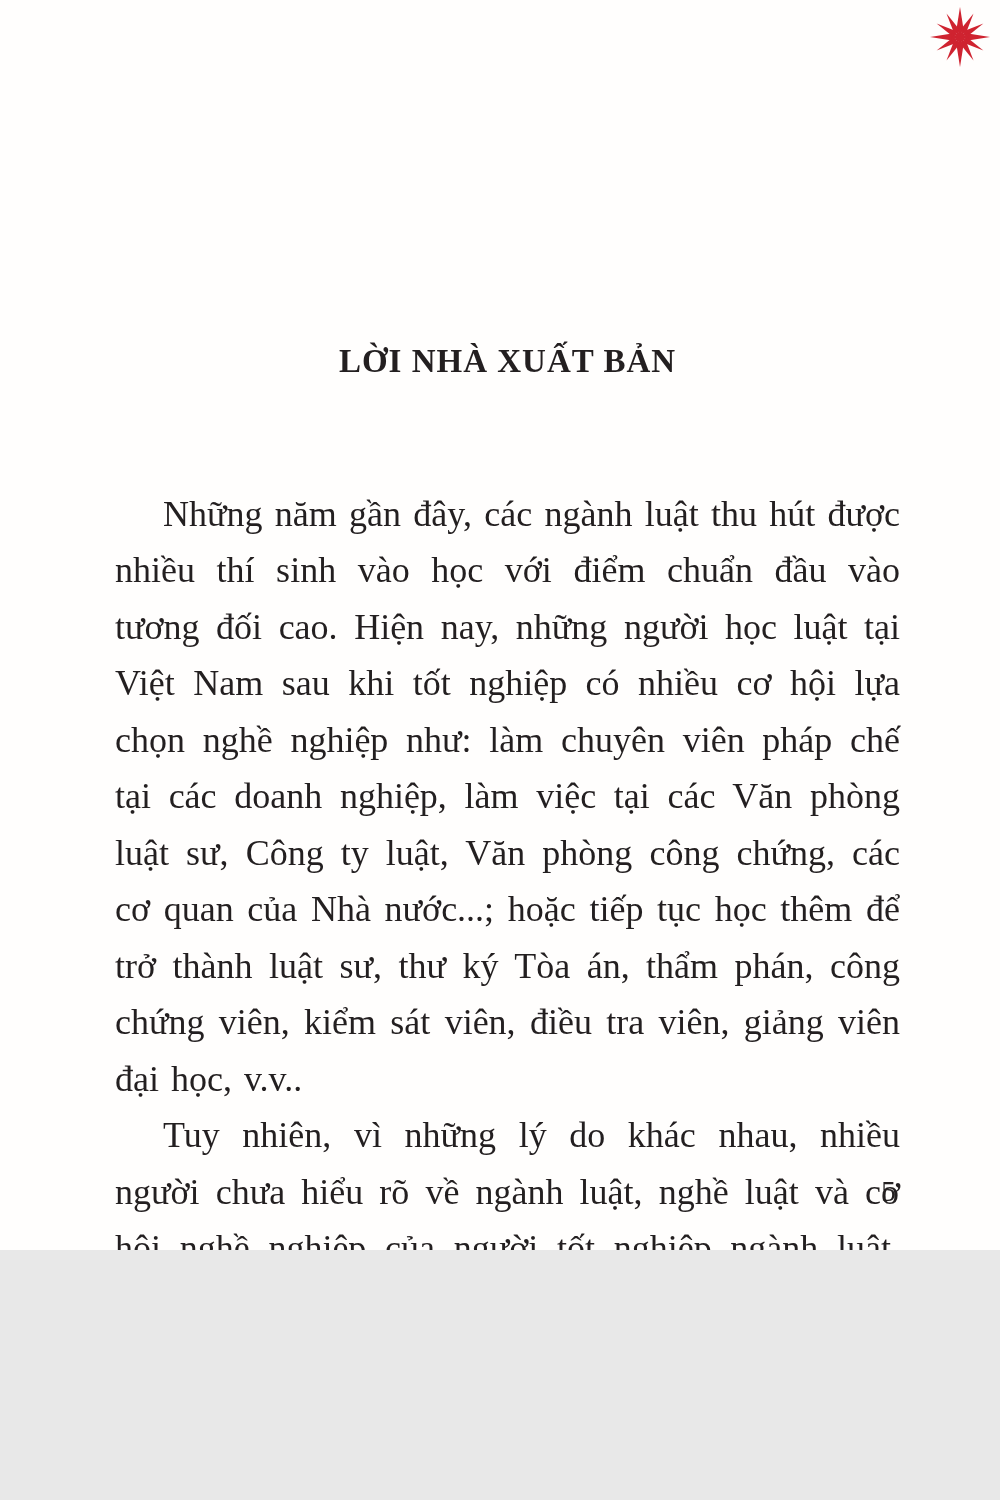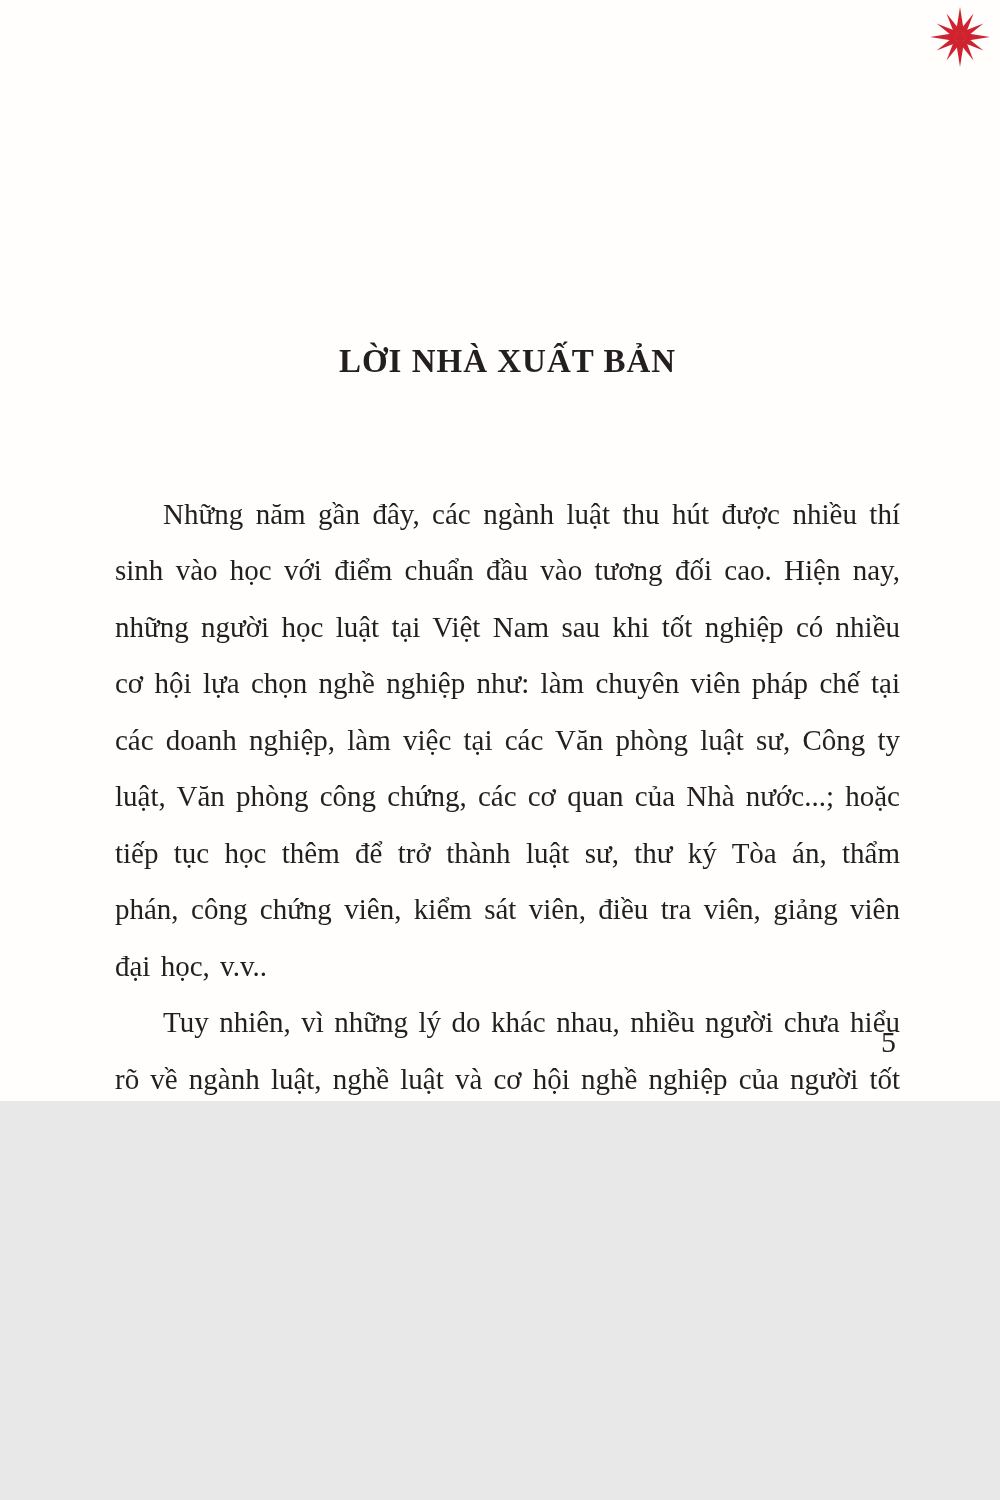"LỜI NHÀ XUẤT BẢN" .page { height: 1101px -> 1250px }
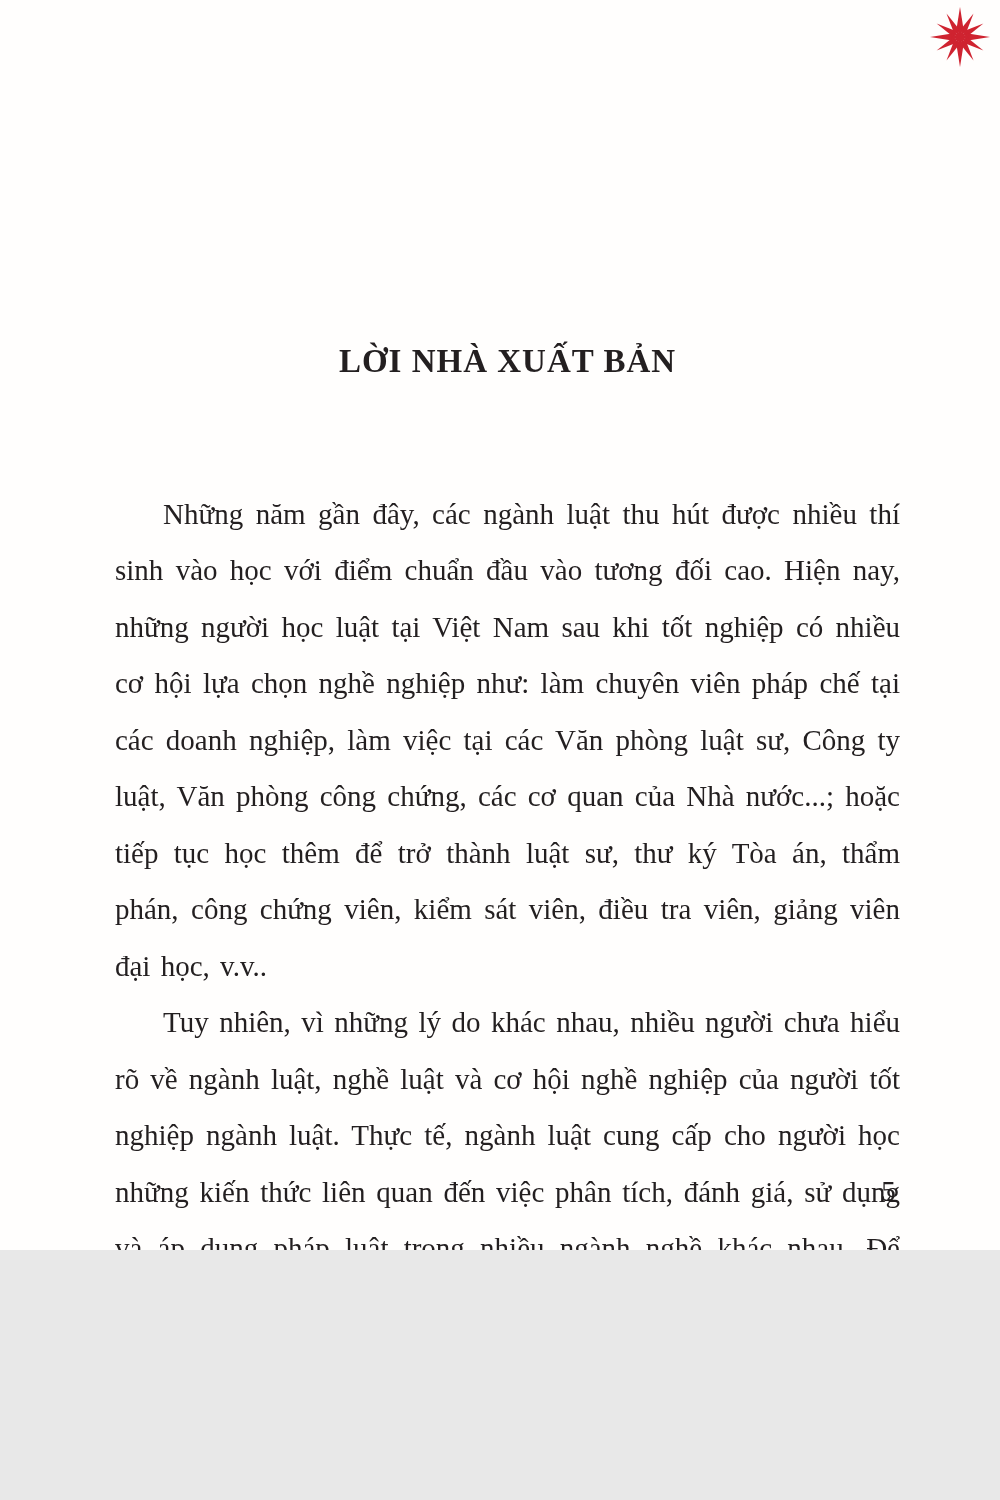"Những năm gần đây, các" .body-text p { font-size: 29px -> 36px }
